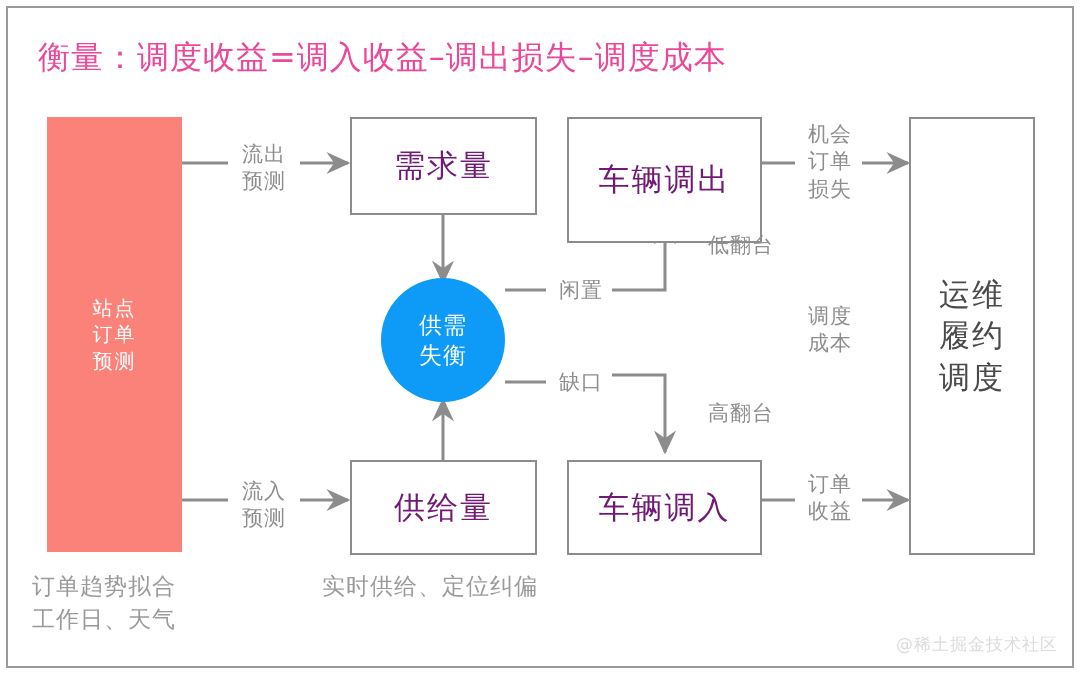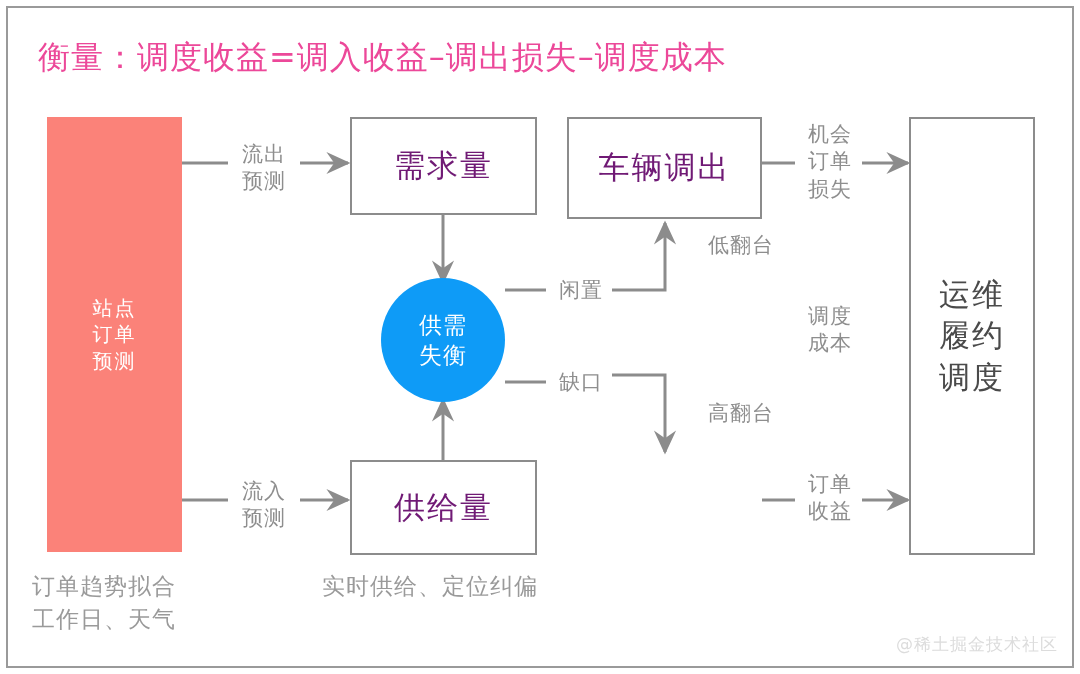"车辆调出" div.node { height: 102px -> 126px }
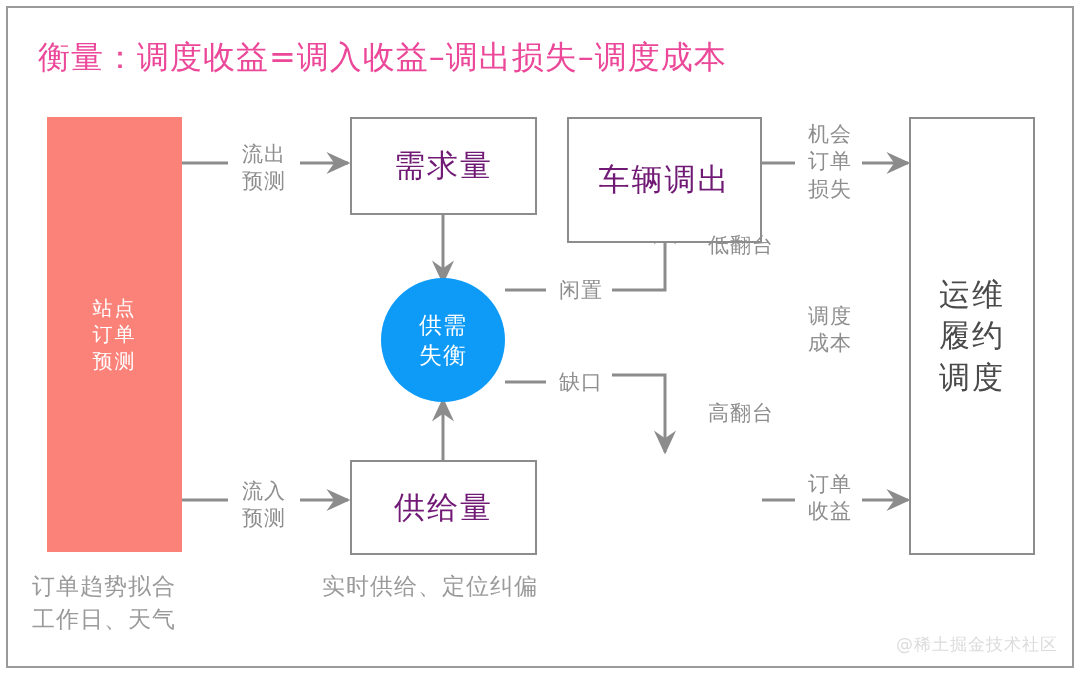"车辆调入" div.node { html: none -> <div> <span>车辆调入</span> </div> }
